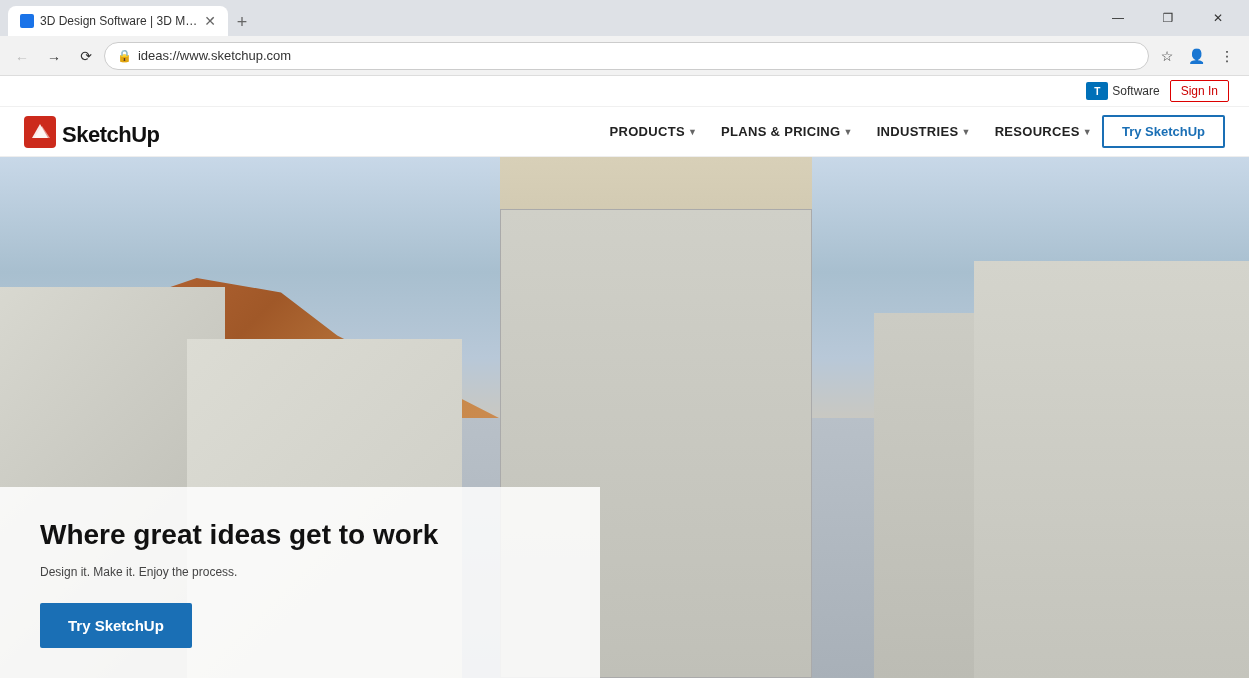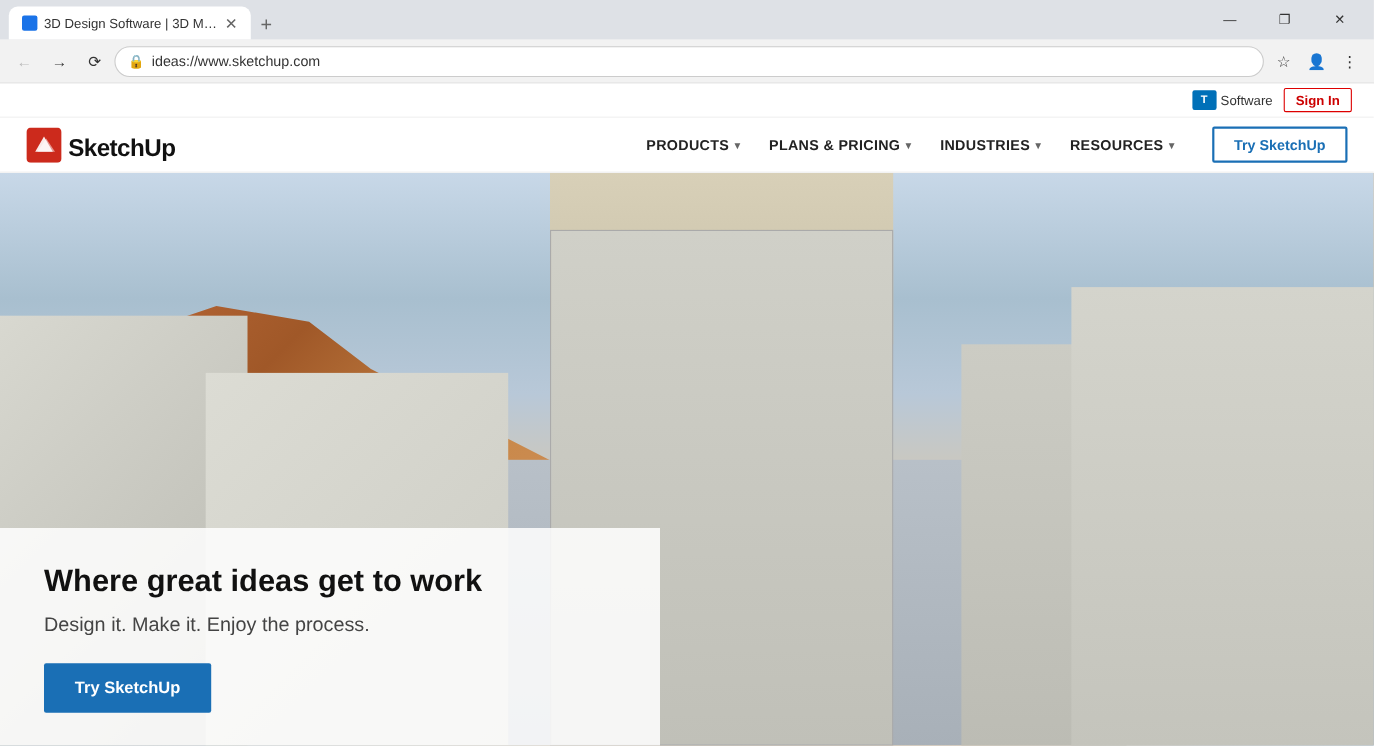"Sign In" .sign-in-btn { font-weight: 700 -> 400 }
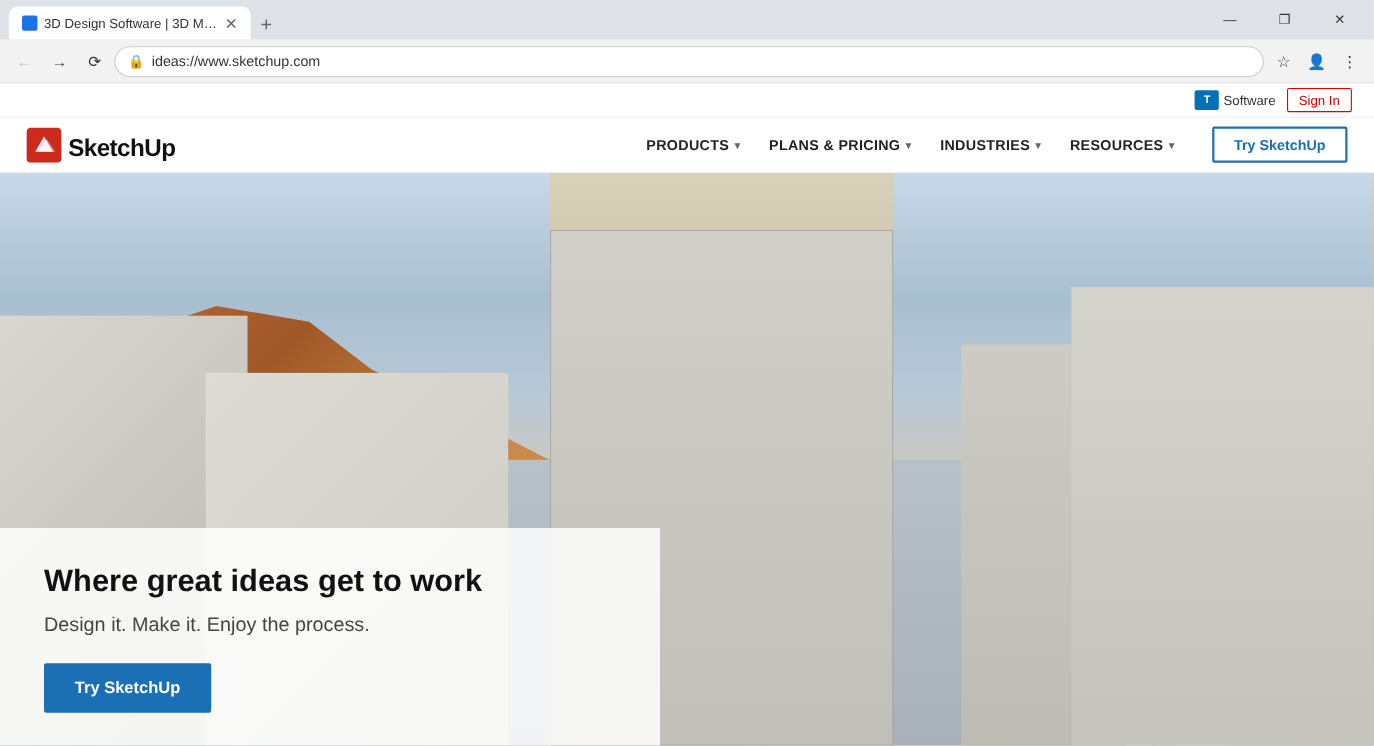"PRODUCTS" .nav-links { margin-right: 24px -> 2px }
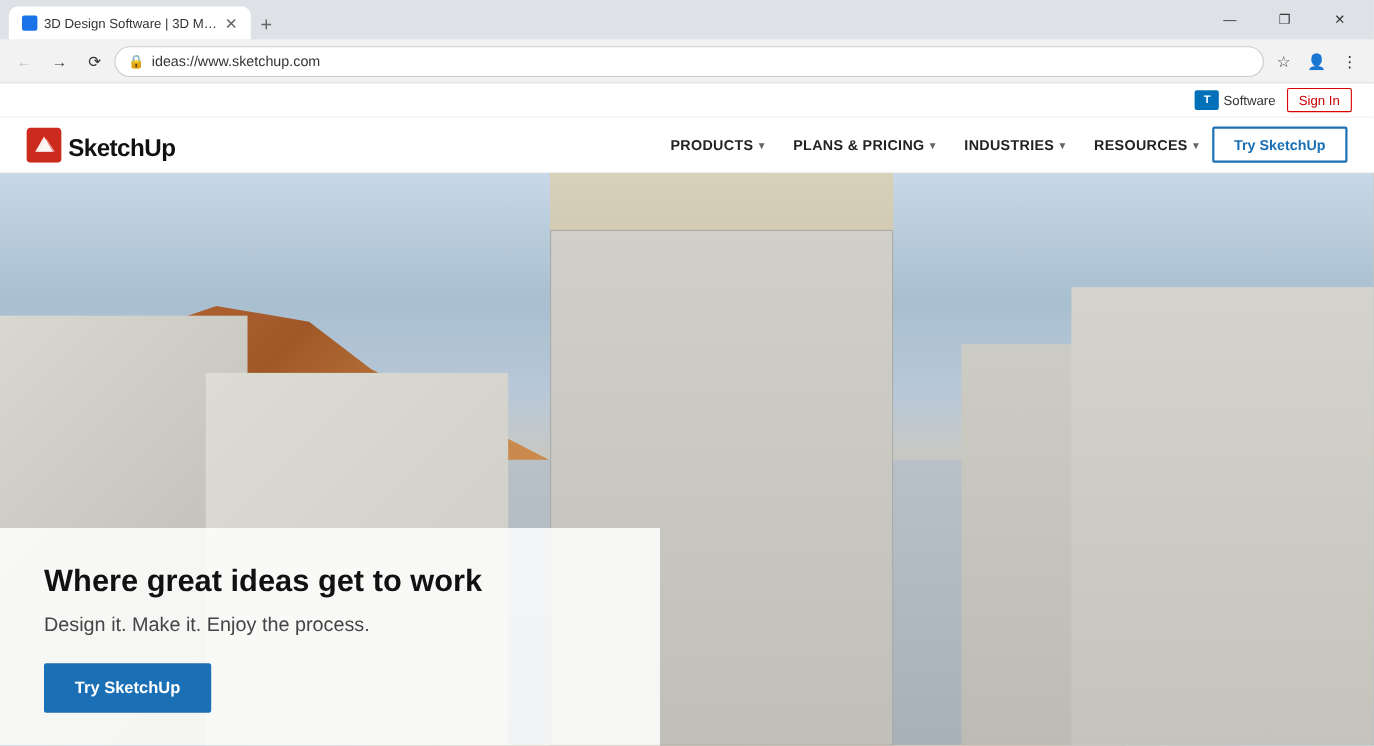"Design it. Make it. Enjoy" .hero-subtitle { font-size: 18px -> 12px }
